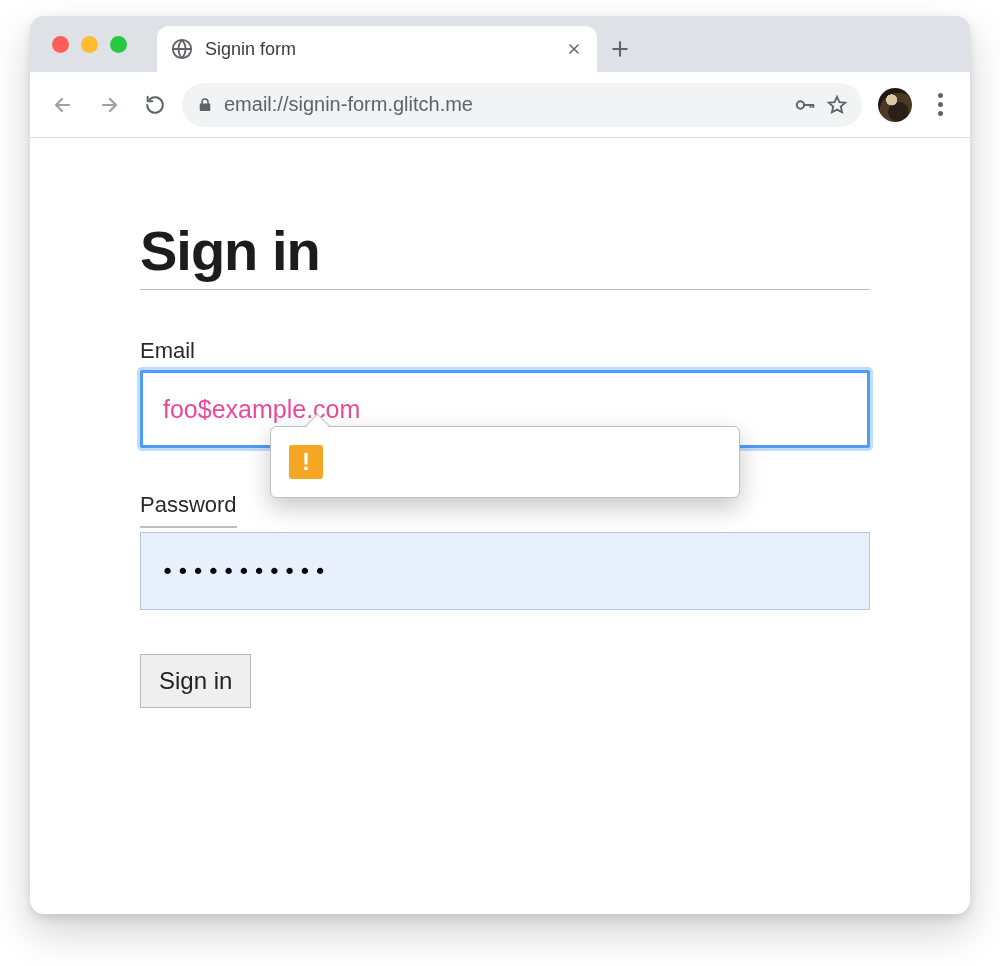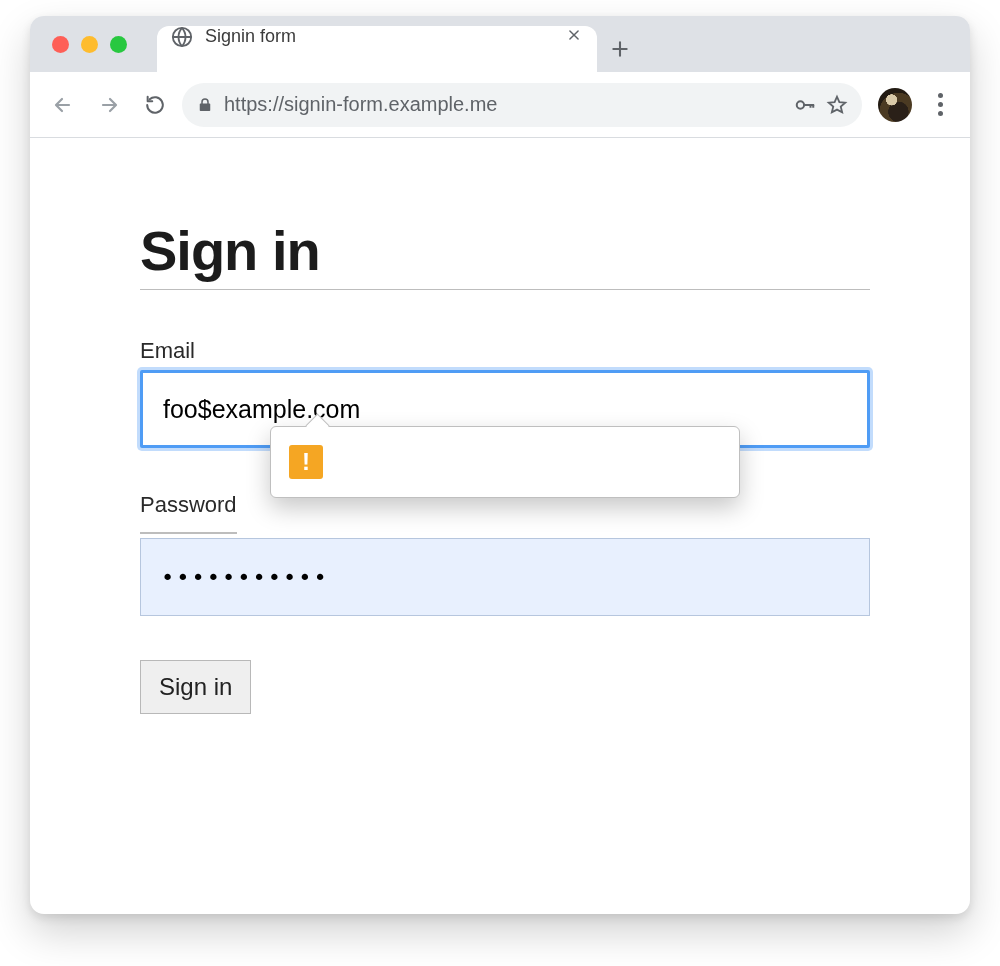"Signin form" .tab { align-items: none -> center }
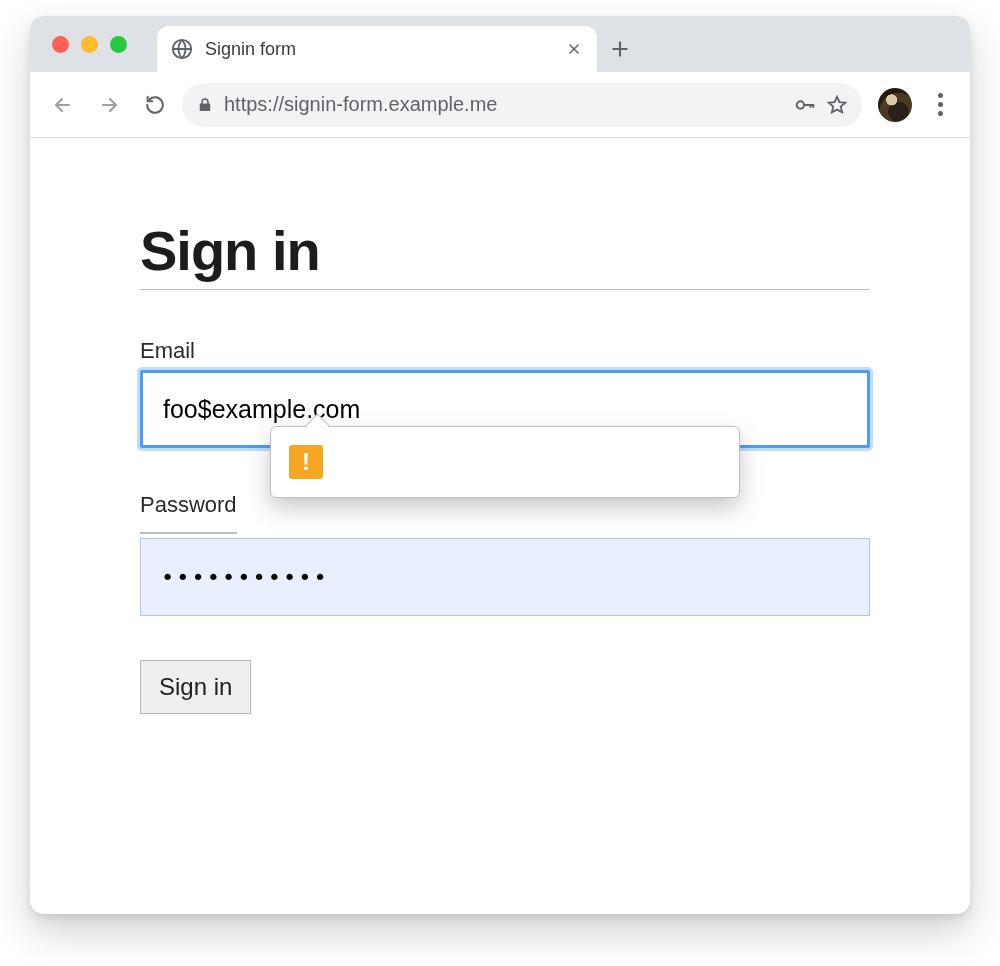"https://signin-form.example.me" span.url { text: https://signin-form.example.me -> email://signin-form.glitch.me }
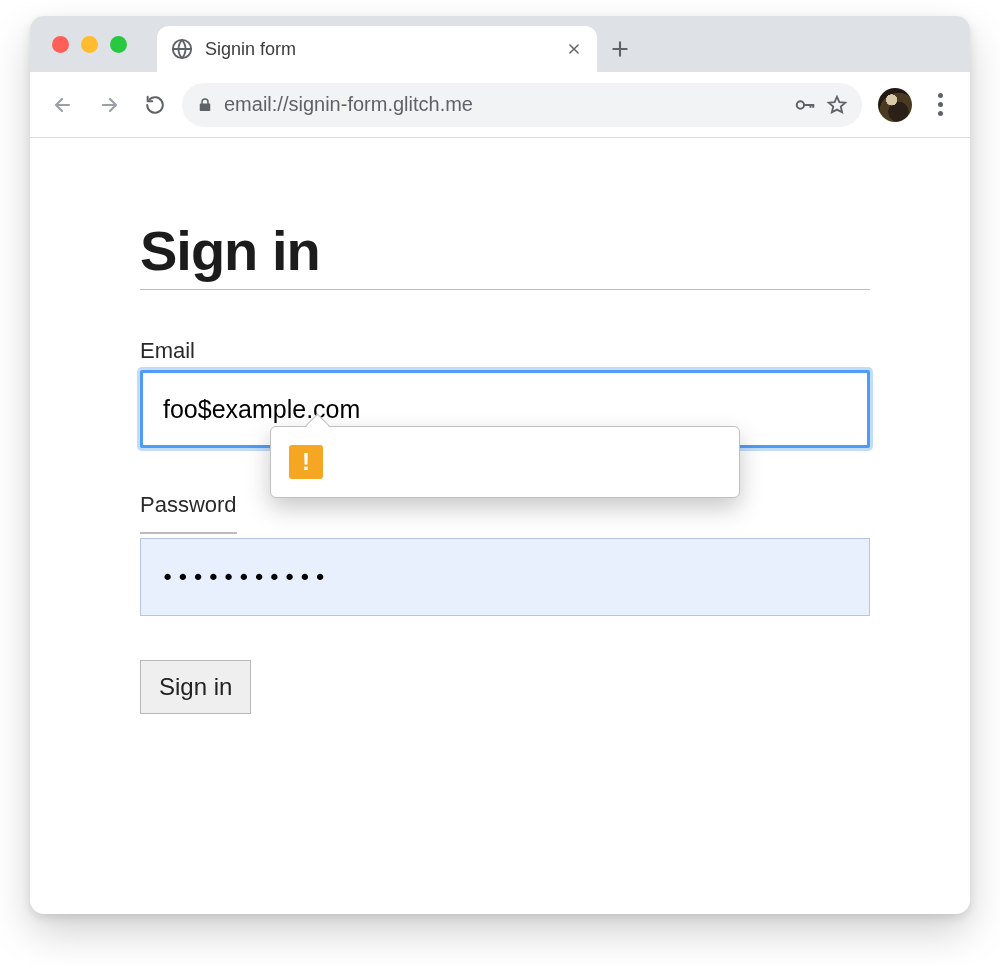"foo$example.com" .email-input { color: #000000 -> #ec4899 }
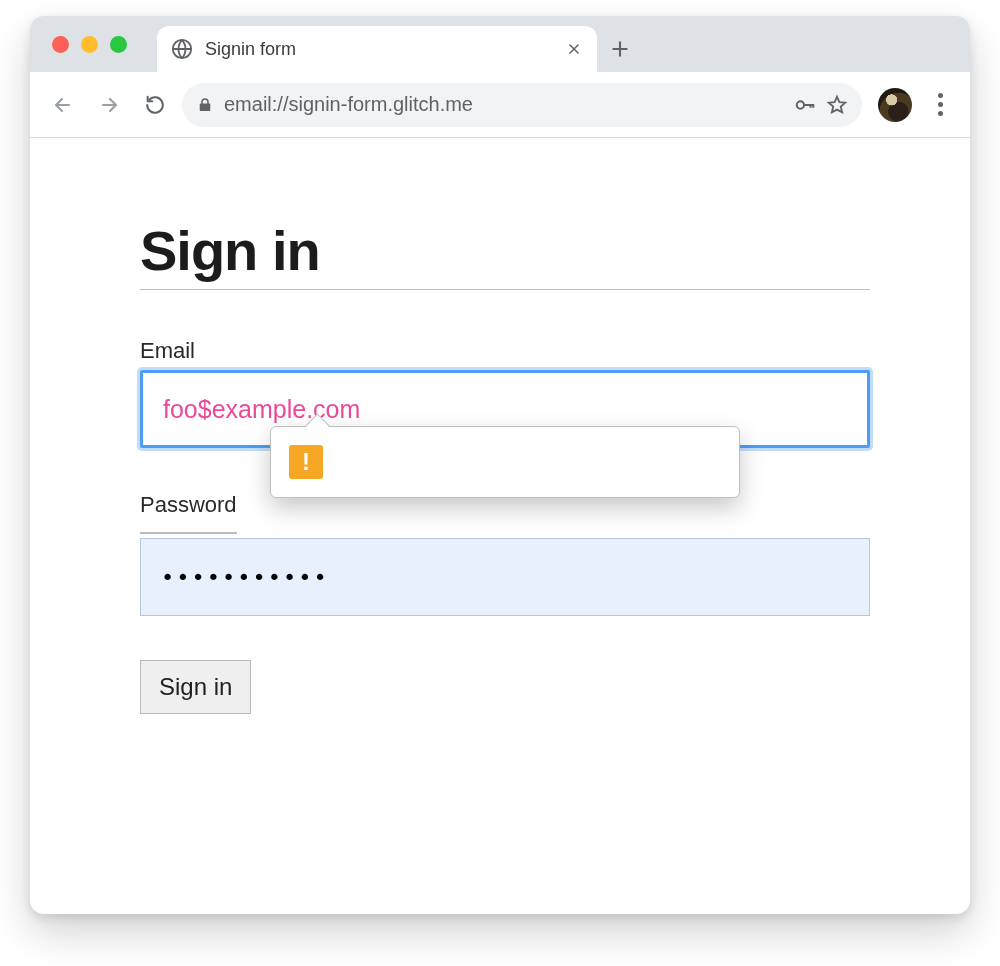"Password" .pw-label { padding-bottom: 14px -> 8px }
